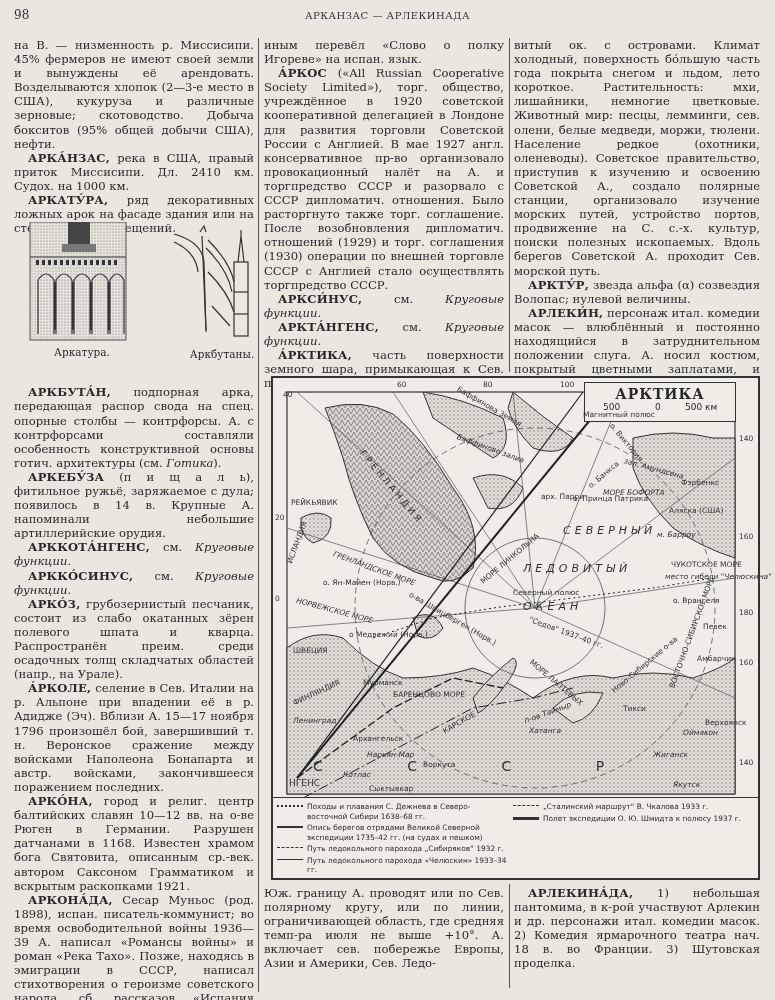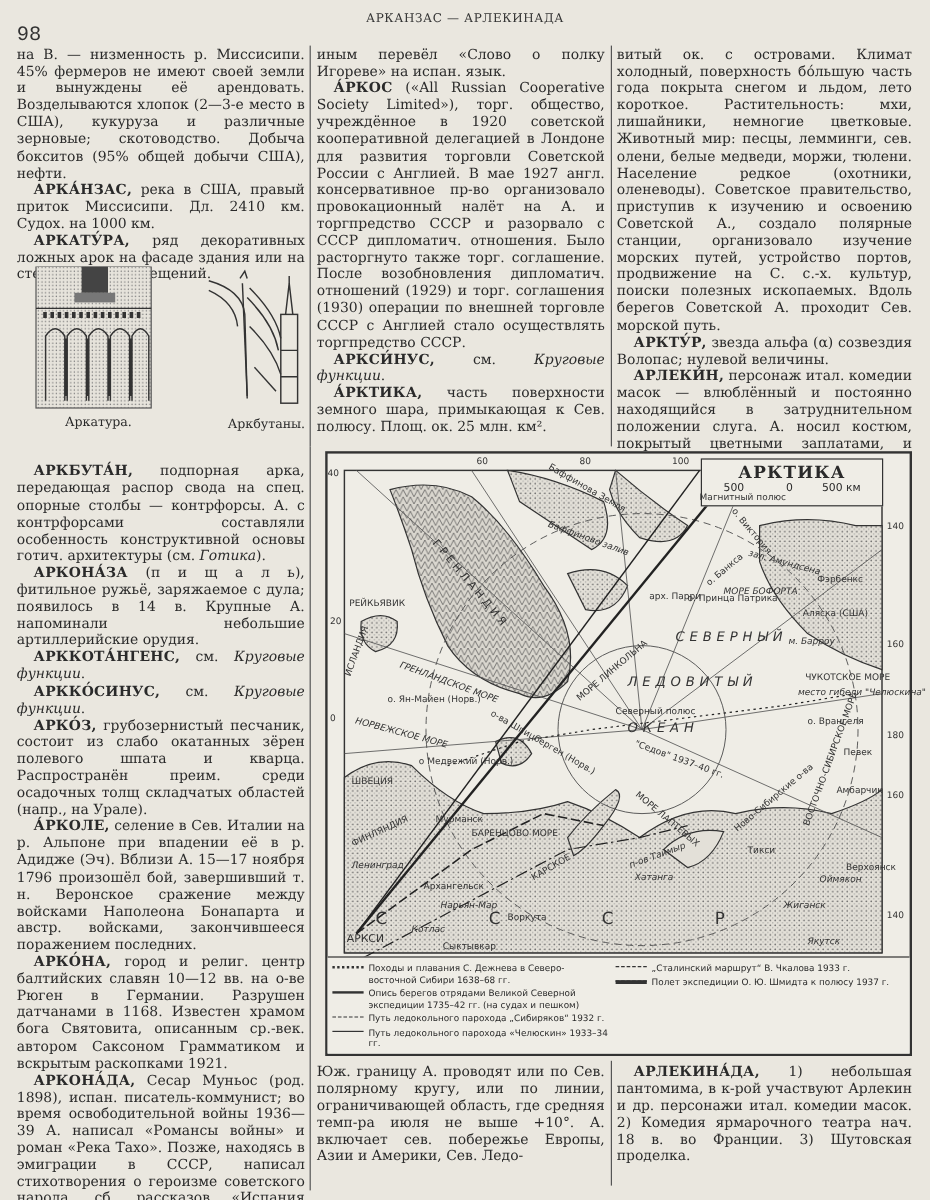"98" .page-num { font-family: Liberation Mono, monospace -> none; font-size: 17px -> 12px; top: 14px -> 2px }
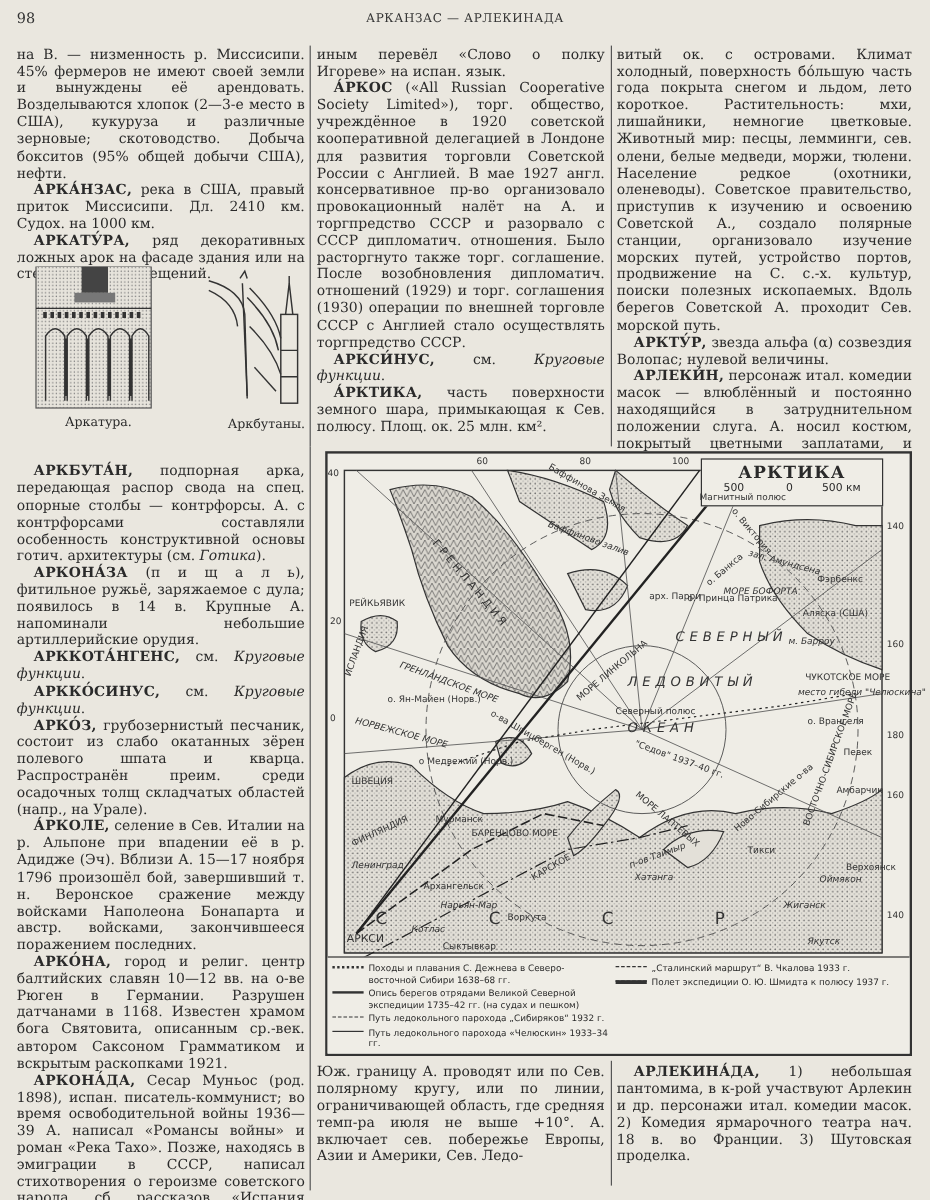"АРКТА́НГЕНС, см. Круговые функции." p.entry { html: none -> <p><span>АРКТА́НГЕНС,</span> <span>см.</span> <span>Круговые функции</span><span>.</span></p> }
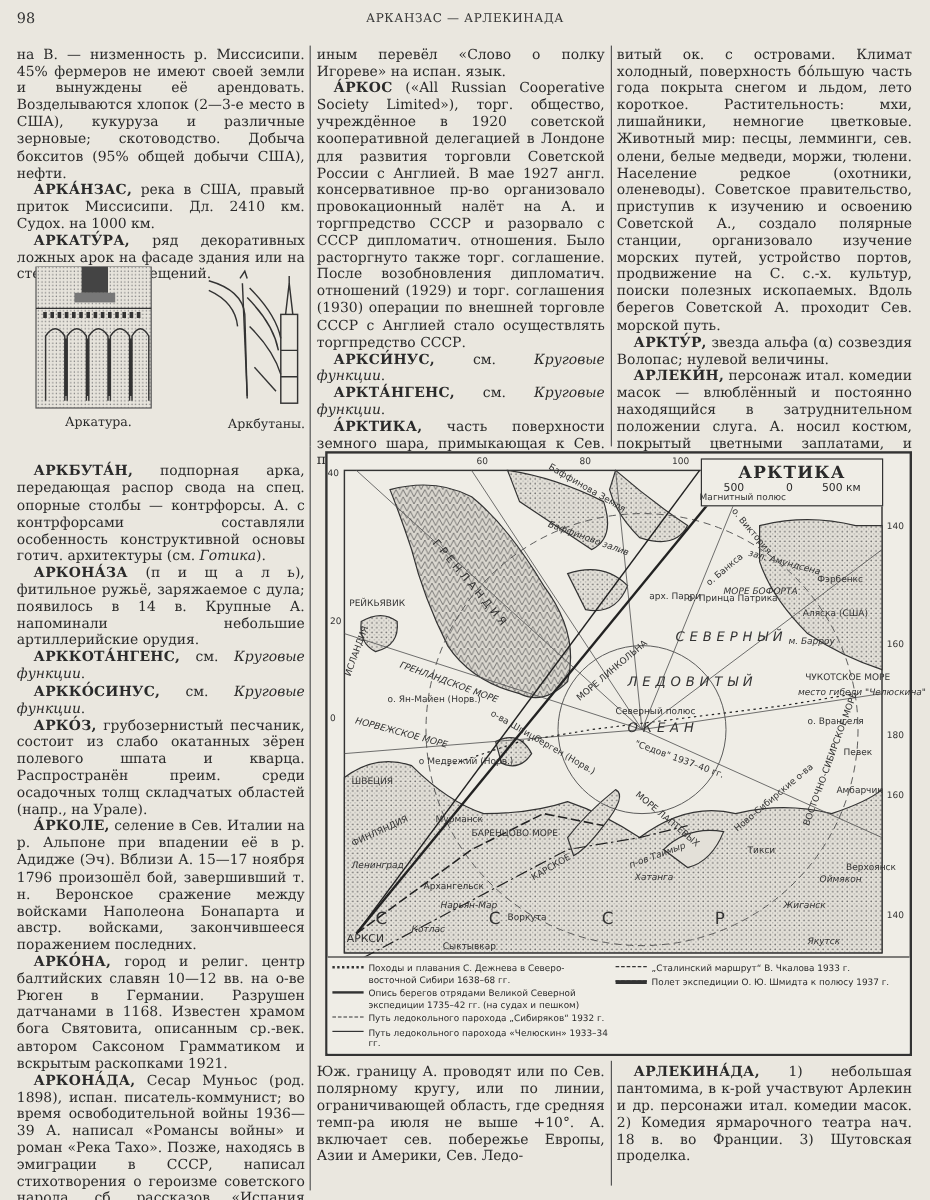"40" span.map-label { left: 0 -> 10px }
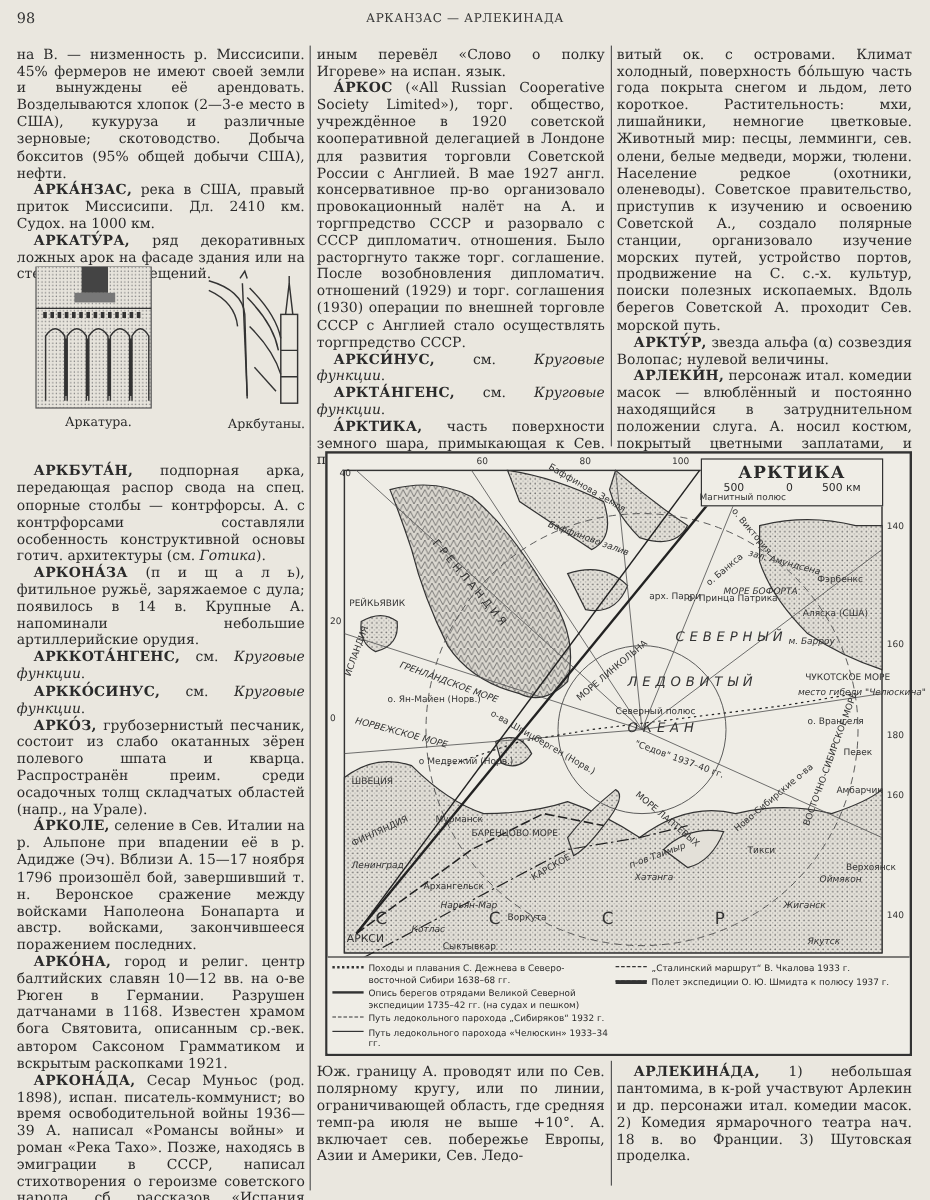"АРКОНА́ЗА" span.hw { text: АРКОНА́ЗА -> АРКЕБУ́ЗА }
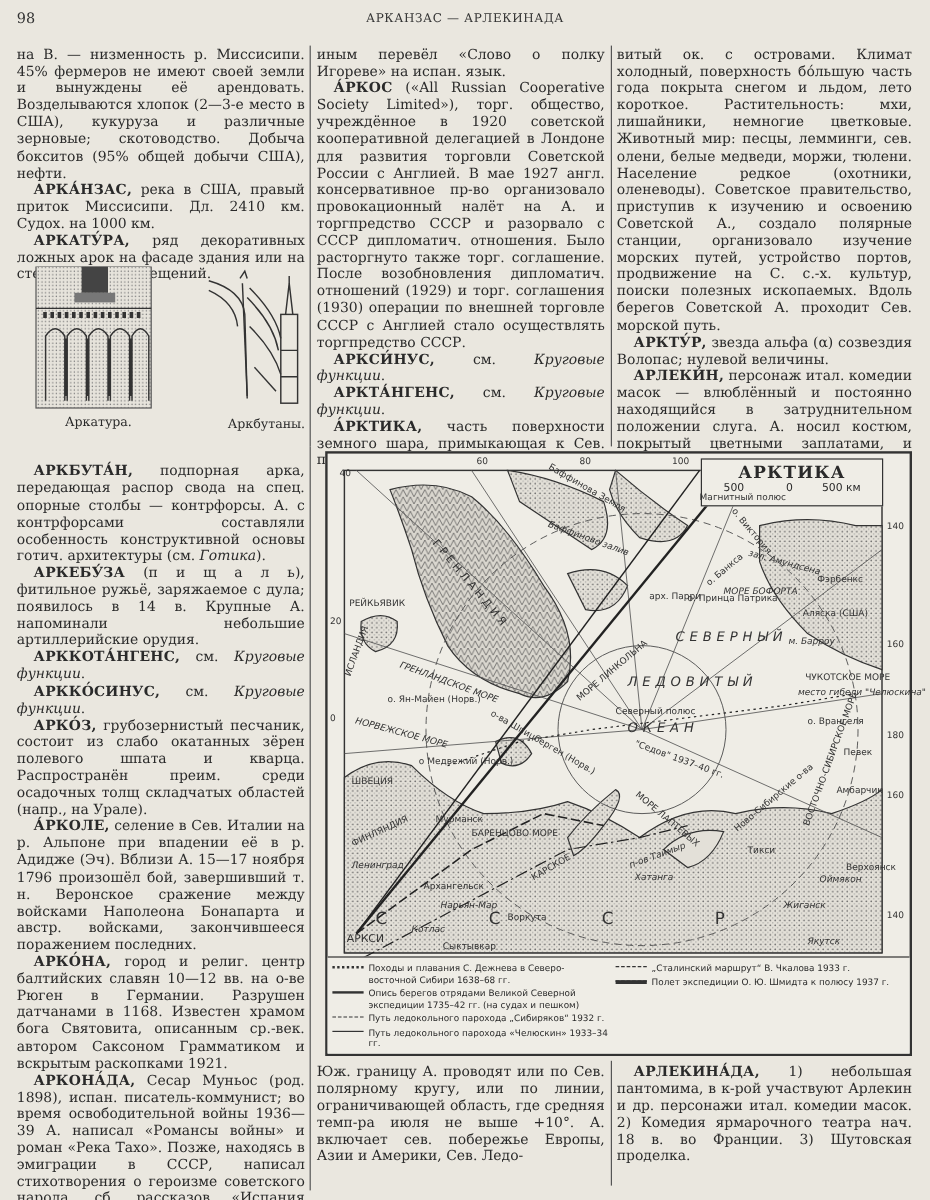"АРКСИ" span.map-label { text: АРКСИ -> НГЕНС }
